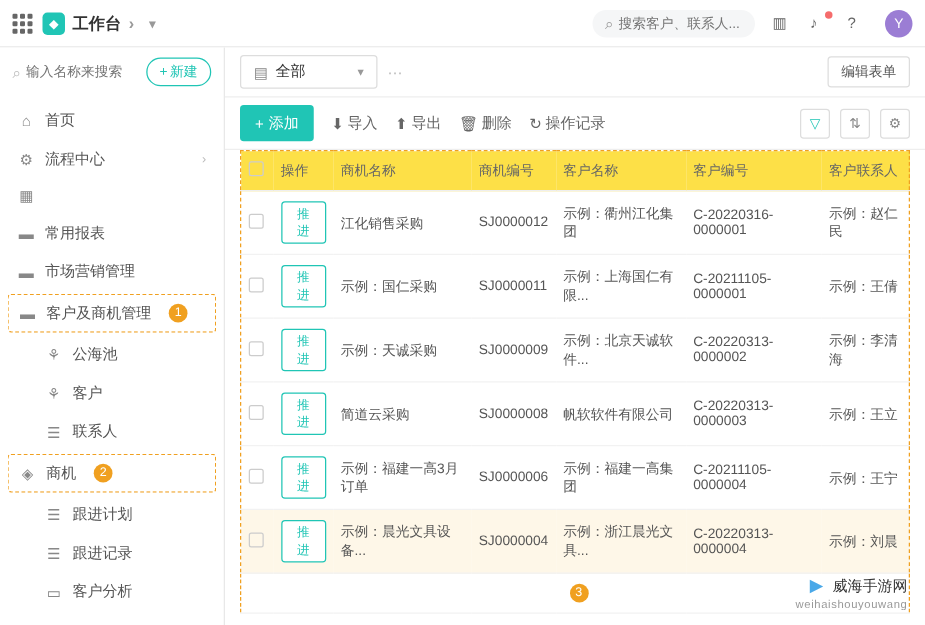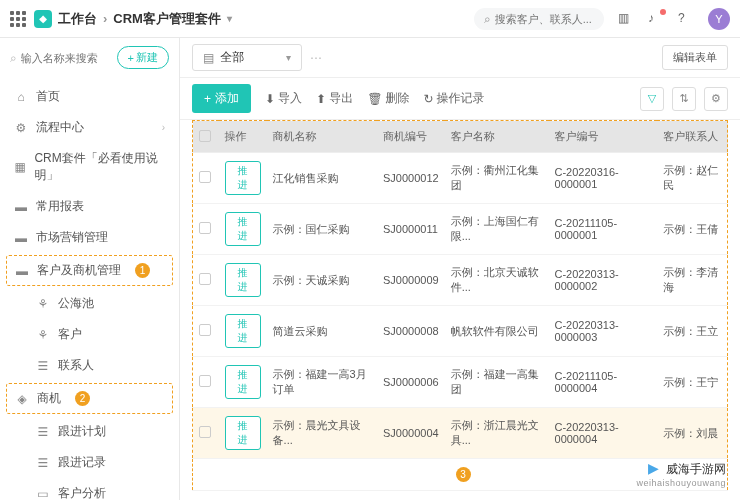"CRM客户管理套件" span { html: <span>CRM客户管理套件</span> -> none }
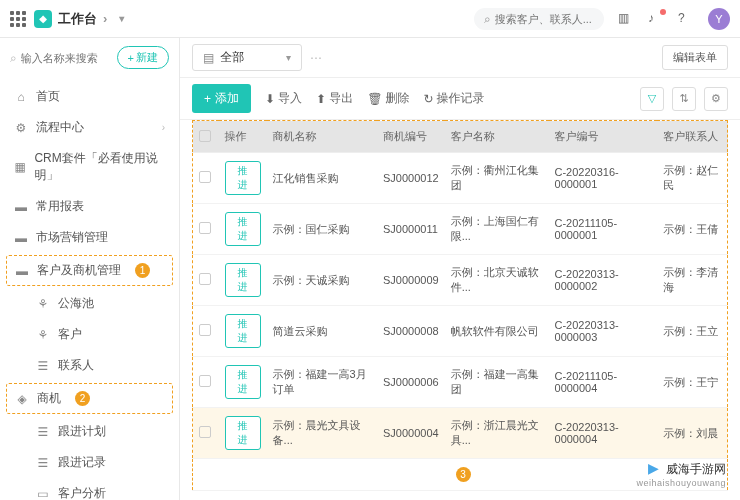"操作" .data-table th { background: #e5e5e5 -> #fde047 }
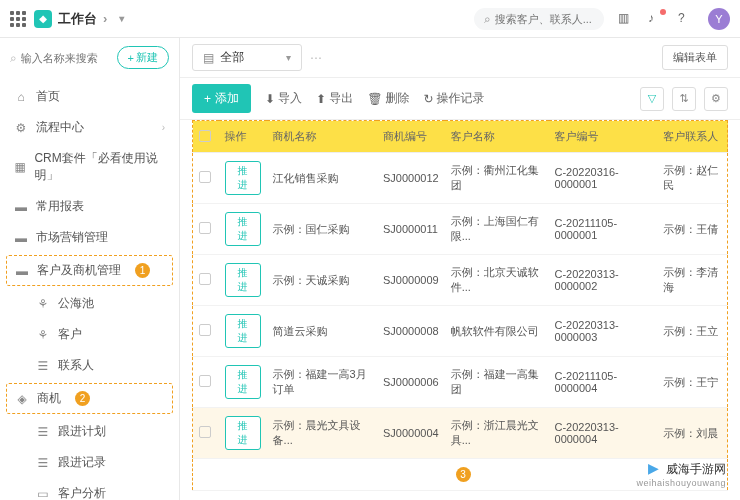"CRM套件「必看使用说明」" span { html: <span>CRM套件「必看使用说明」</span> -> none }
